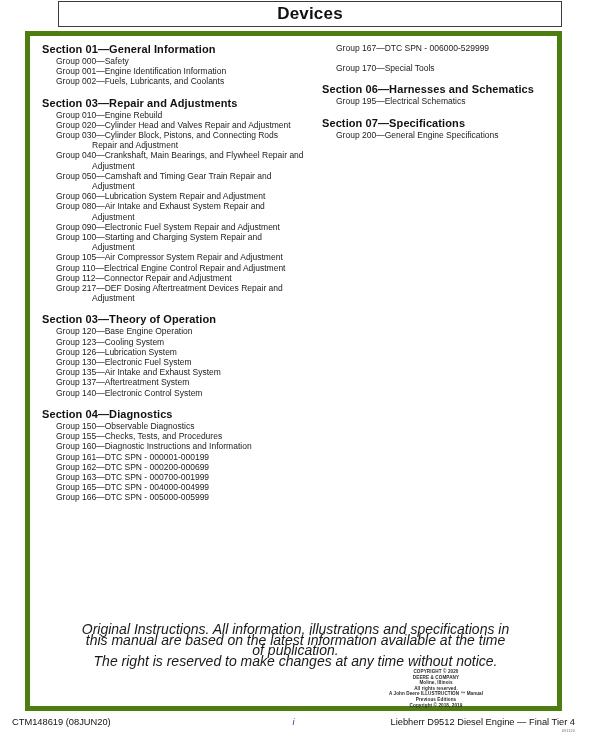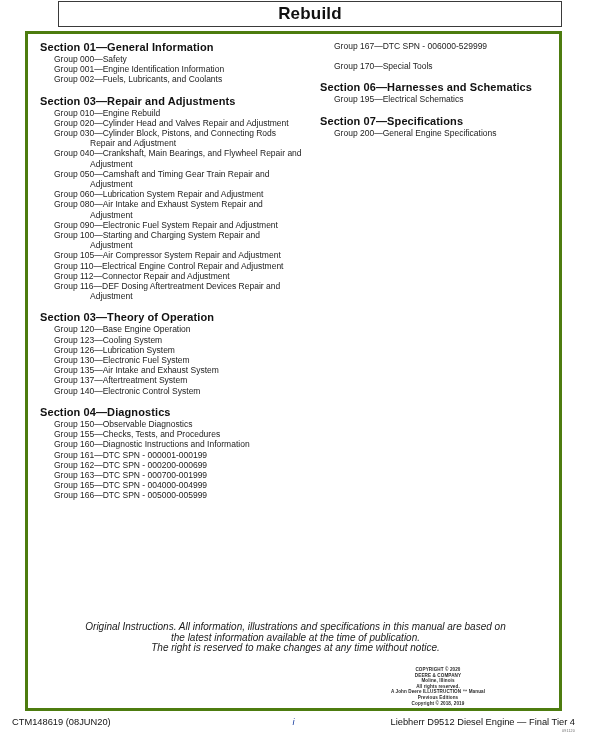"Rebuild" div.page-title { text: Rebuild -> Devices }
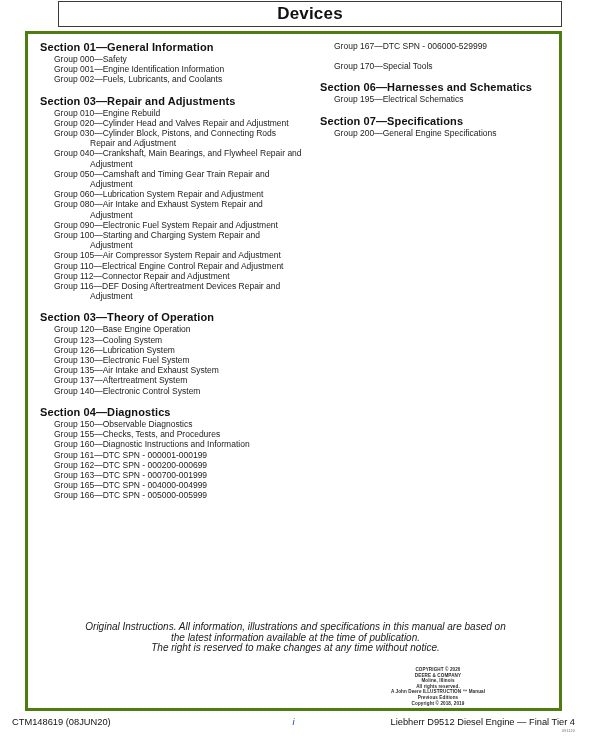"Section 01—General Information" .content-box { border: 3px solid #4d7c0f -> 5px solid #4d7c0f }
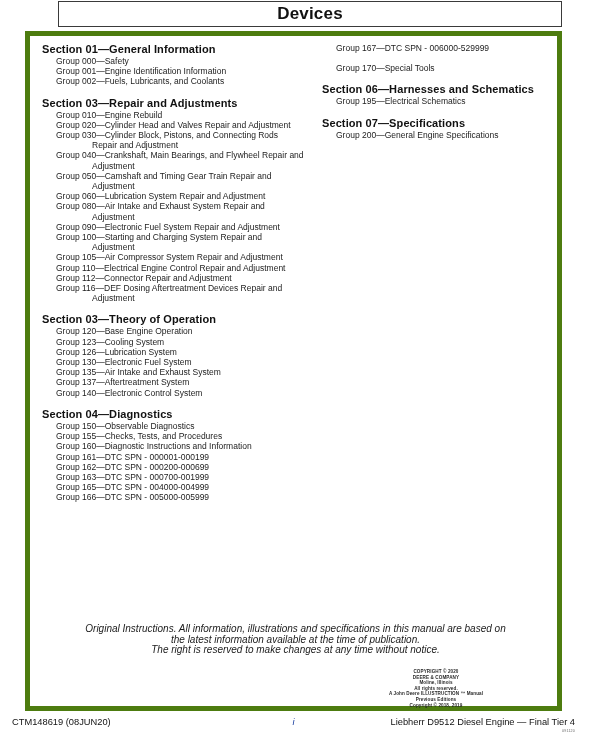"Group 116—DEF Dosing Aftertreatment" li.group-item { text: 116 -> 217 }
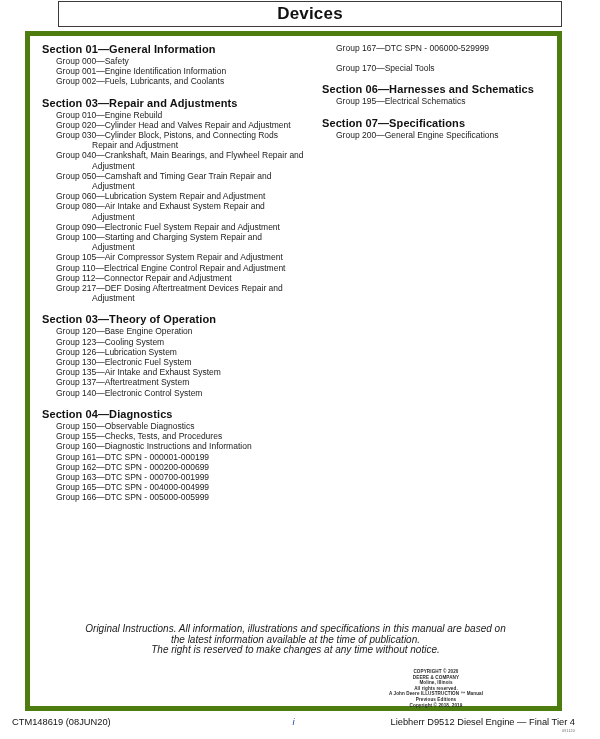"Original Instructions. All information," .disclaimer { font-size: 10px -> 14px }
